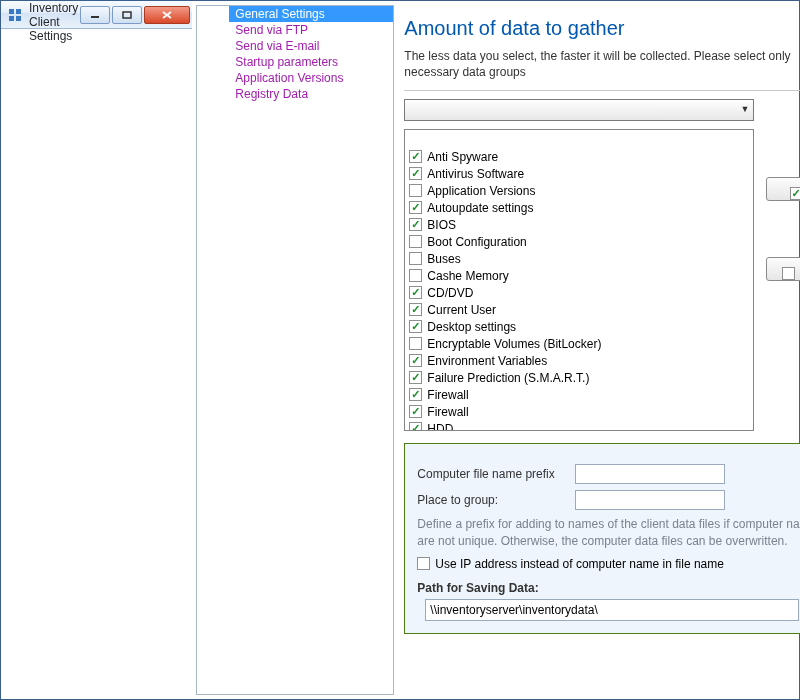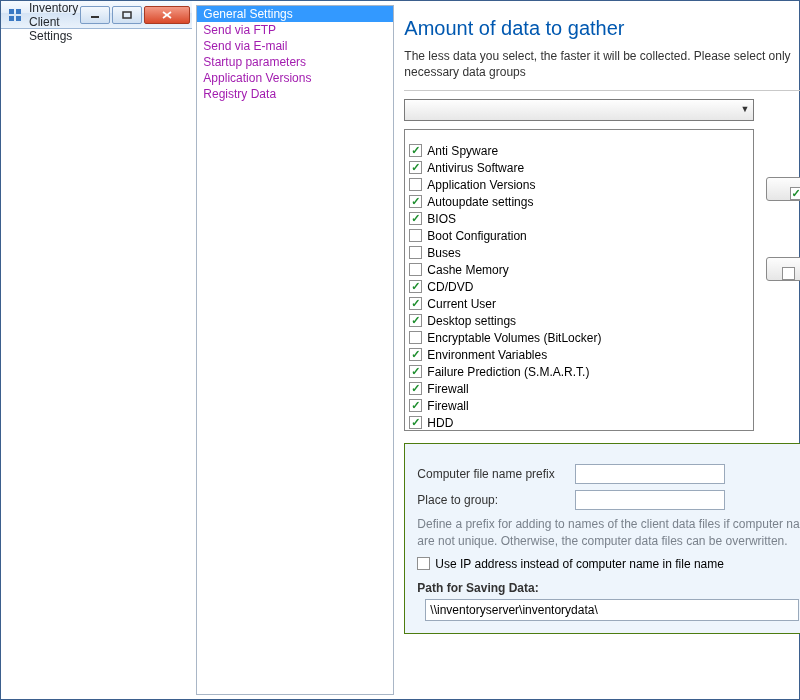"General Settings" .sidebar { padding-left: none -> 32px }
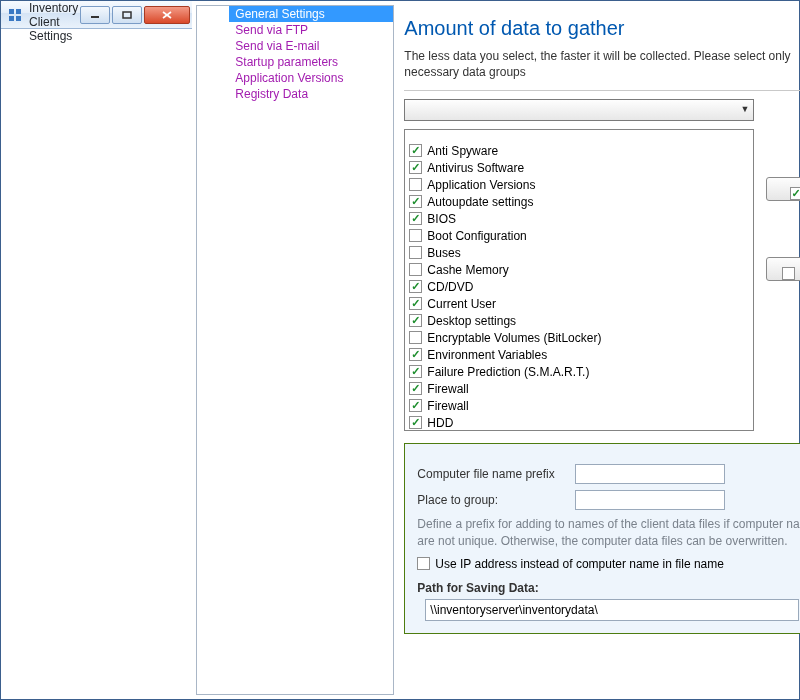"Anti Spyware" .checklist-wrap { padding: 12px 0 -> 18px 0 }
